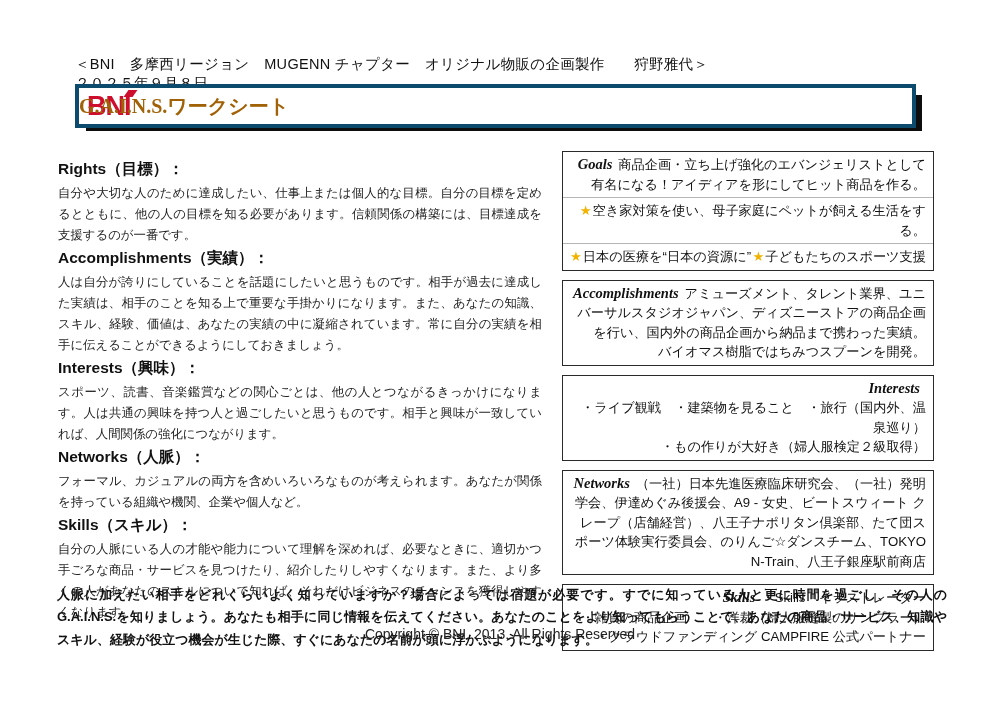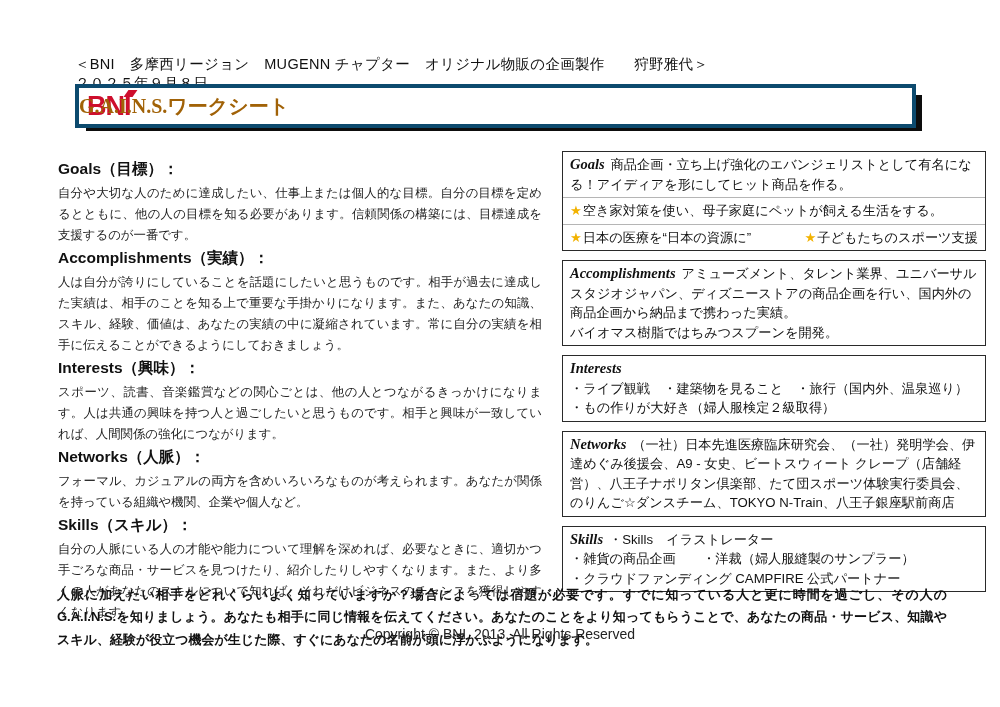"Goals（目標）：" div.lh { text: Goals -> Rights }
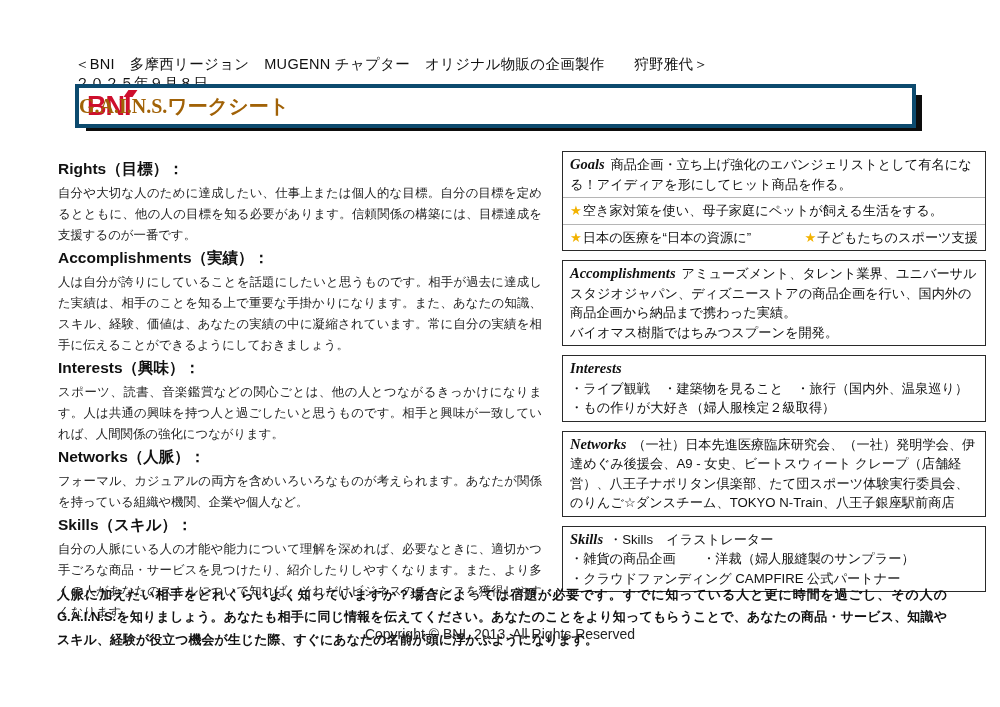"Goals" .right-col { text-align: none -> right; width: 424px -> 372px }
